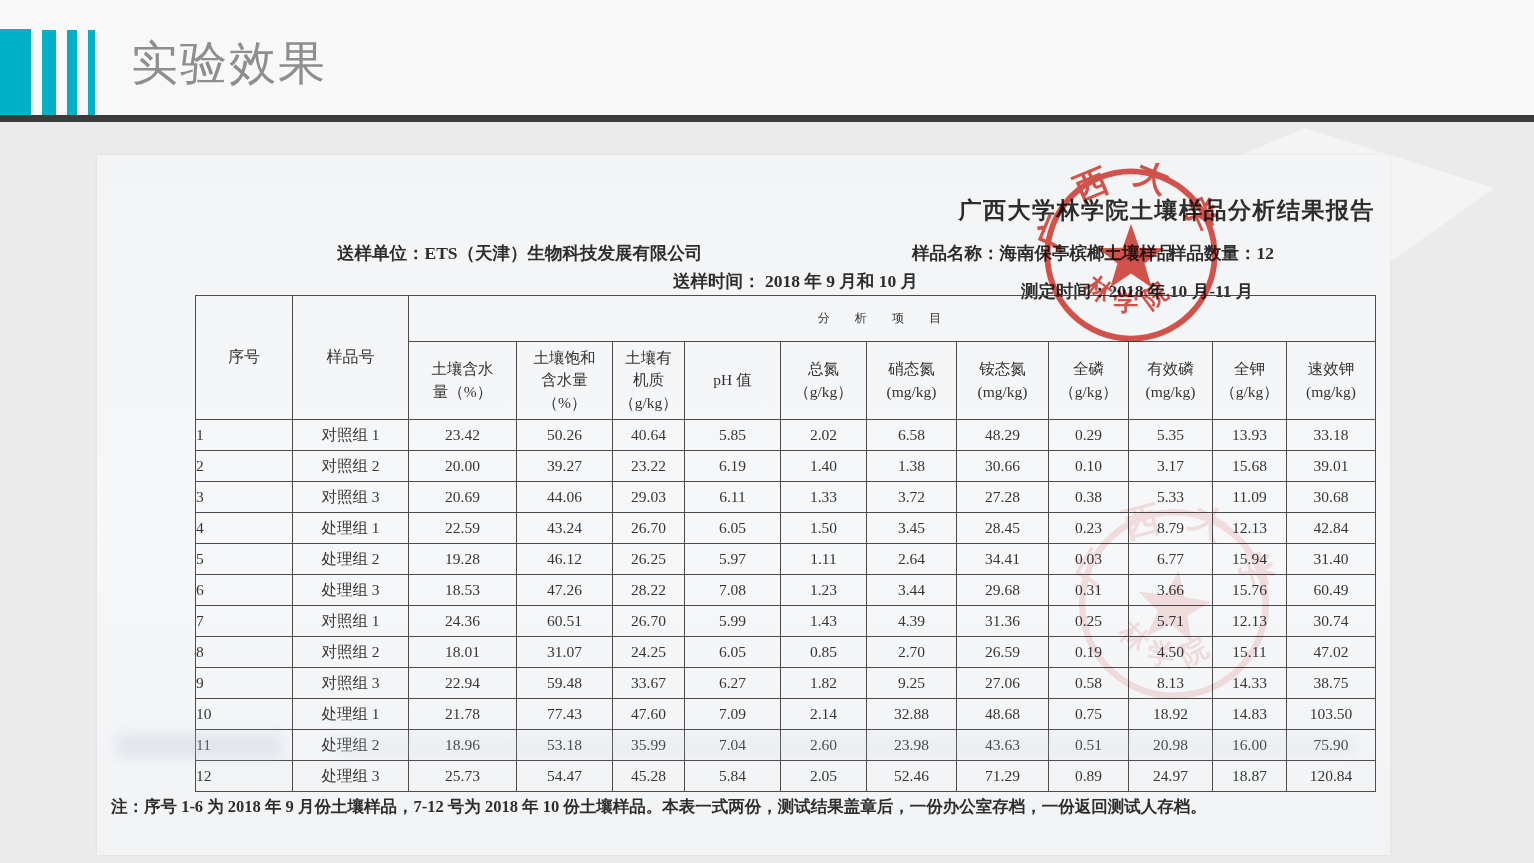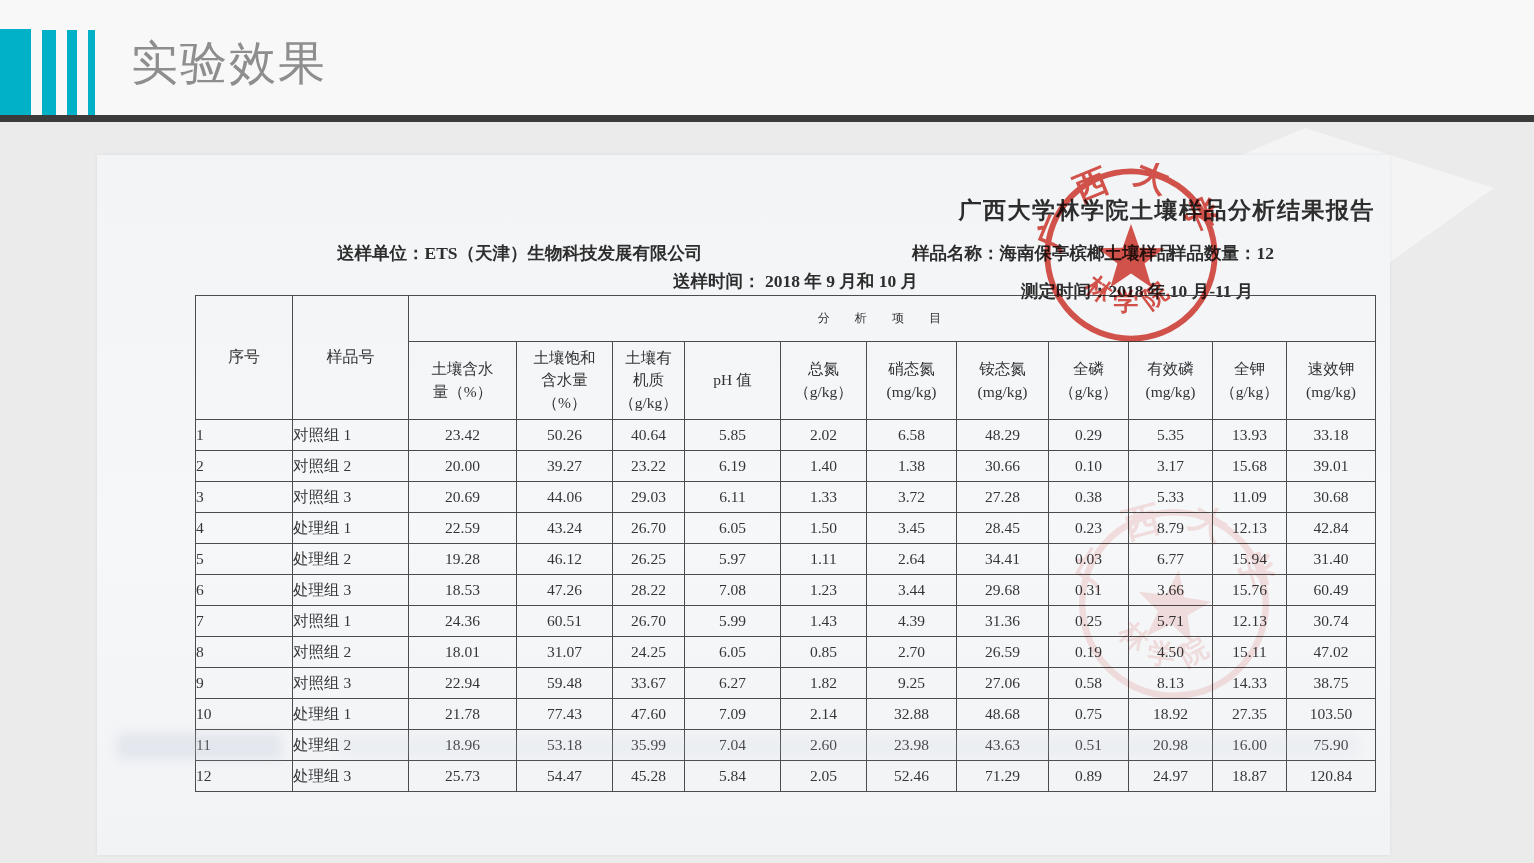"对照组 1" td.c-sample { text-align: left -> center }
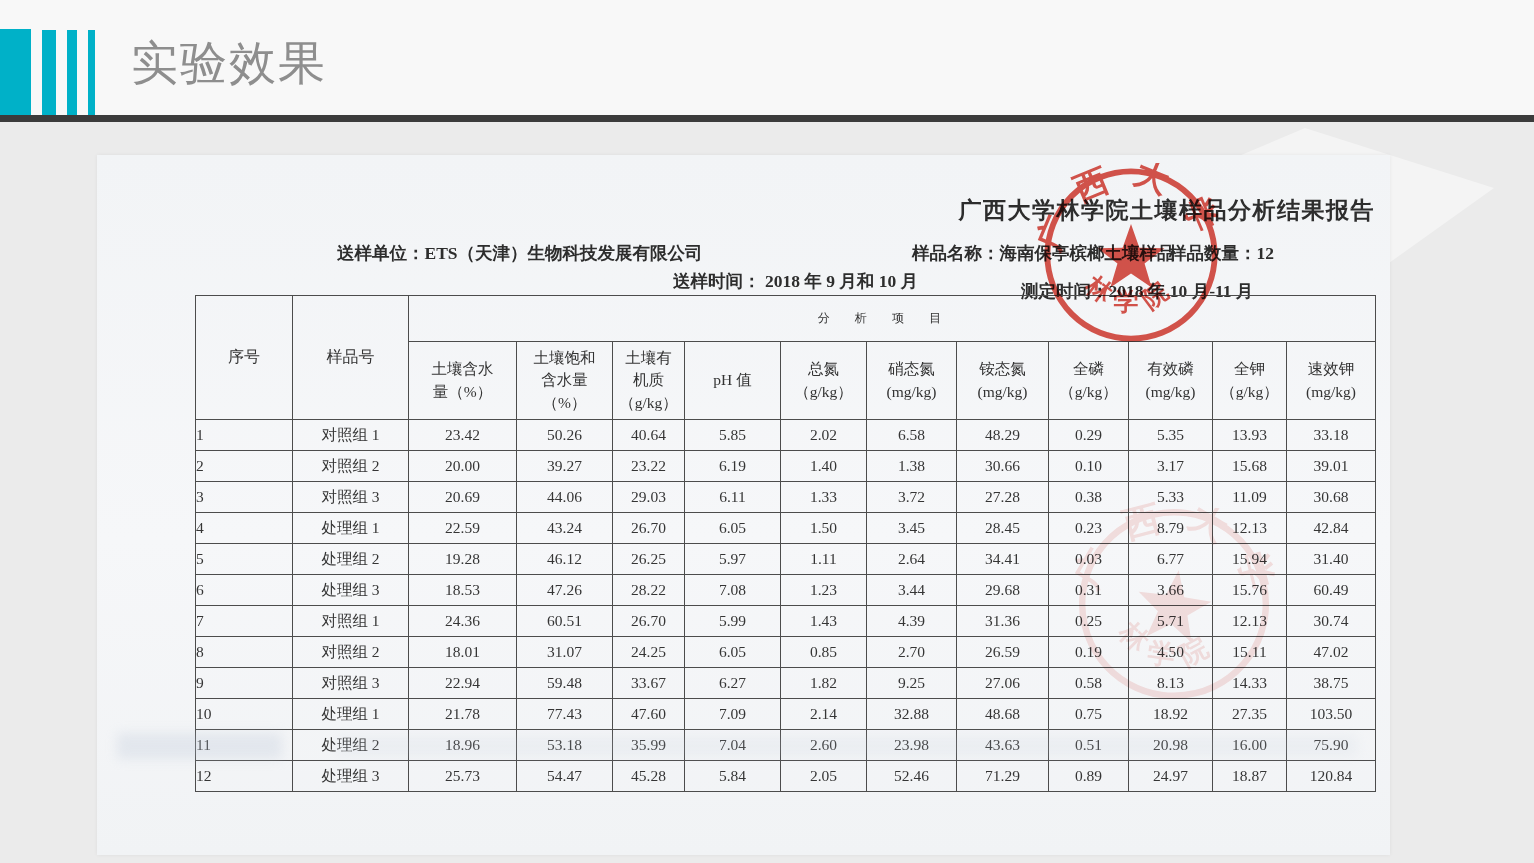"27.35" td.c-val { text: 27.35 -> 14.83 }
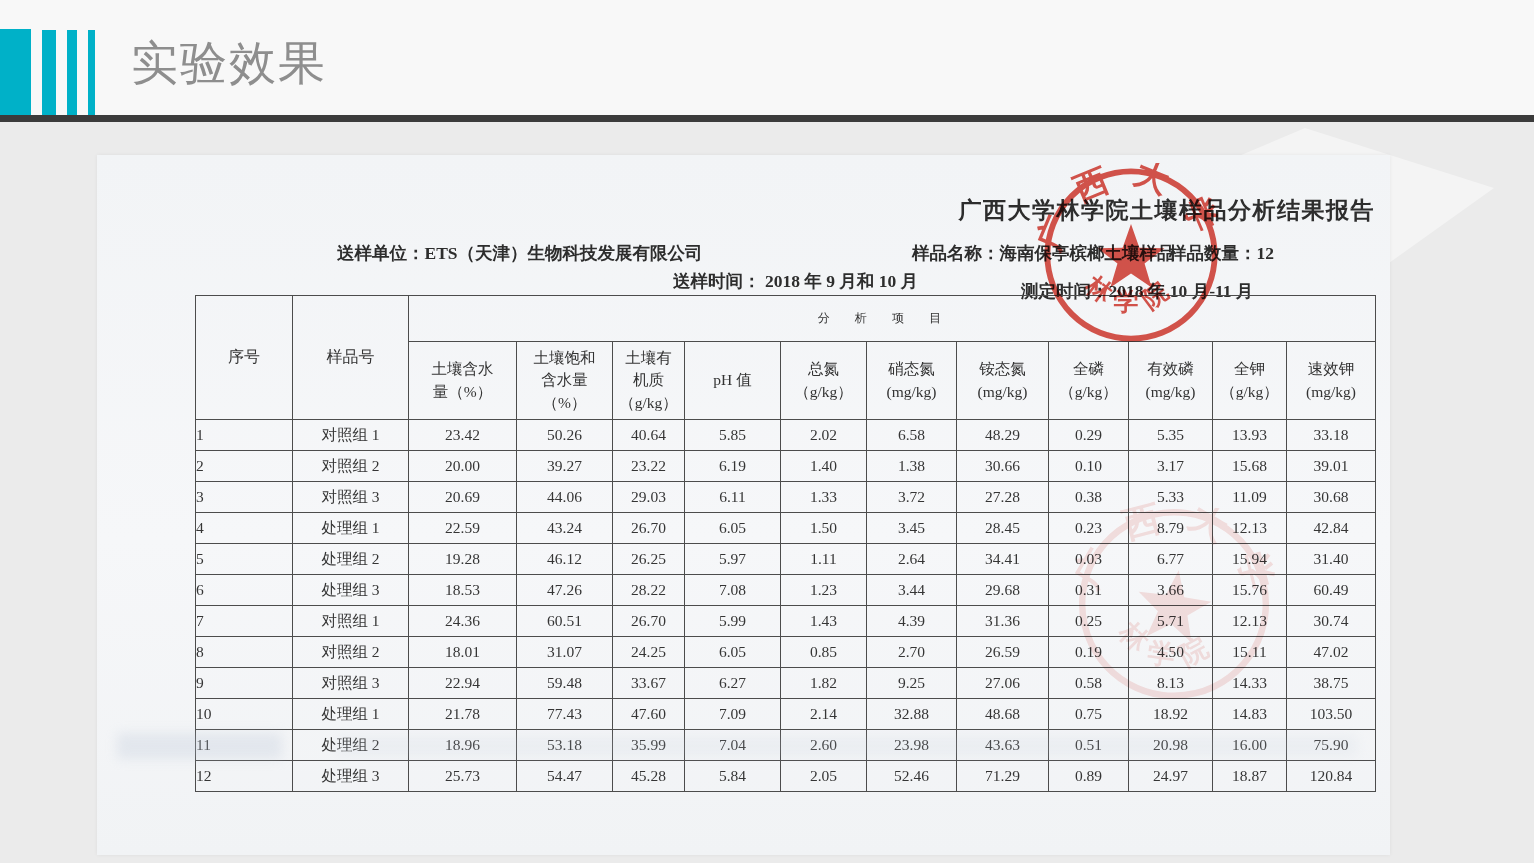"注：序号 1-6 为 2018 年" div.note { html: none -> <div>注：序号 1-6 为 2018 年 9 月份土壤样品，7-12 号为 2018 年 10 份土壤样品。本表一式两份，测试结果盖章后，一份办公室存档，一份返回测试人存档。</div> }
